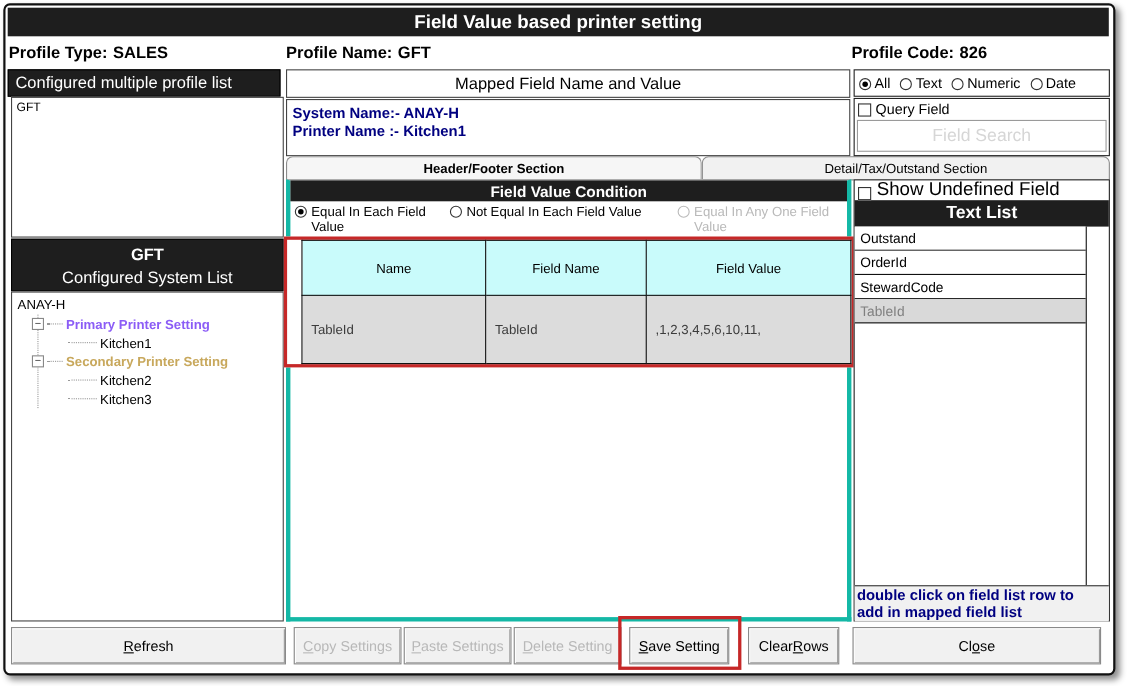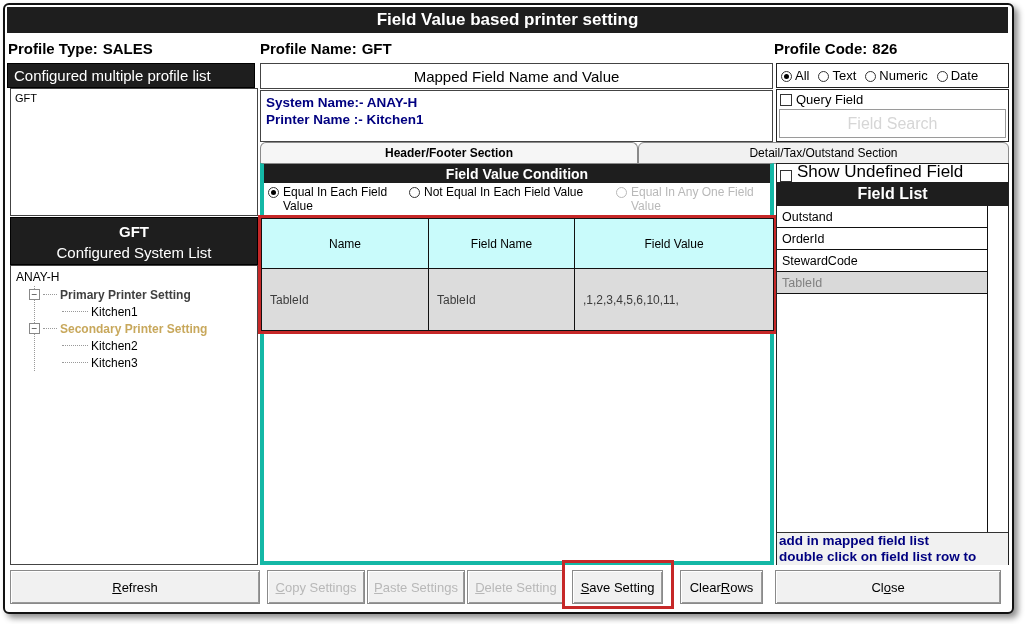"Field List" span { text: Field -> Text }
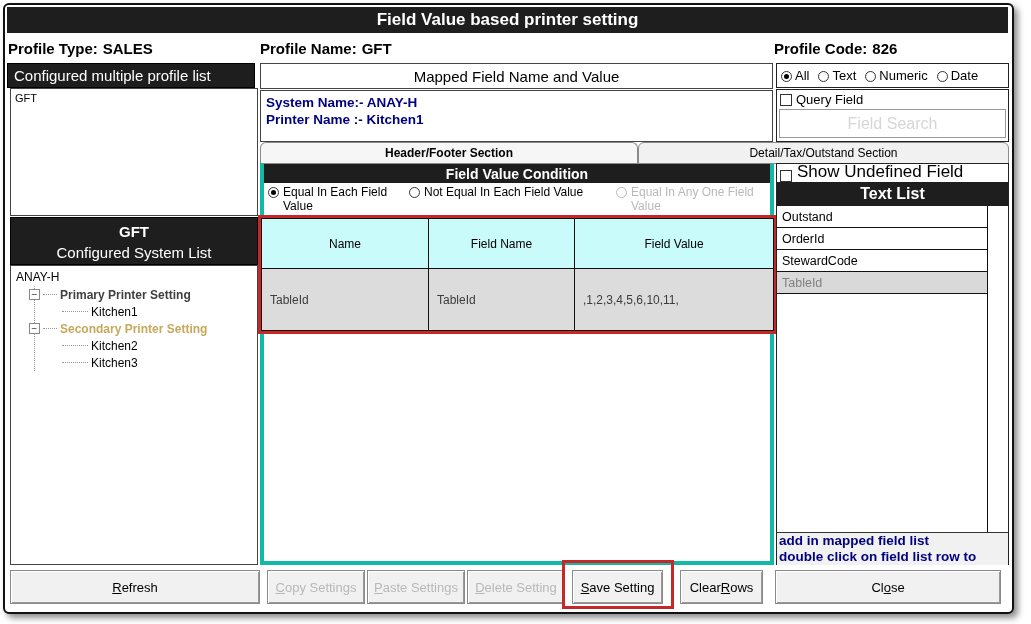"Name" .redtable { padding-left: none -> 13px }
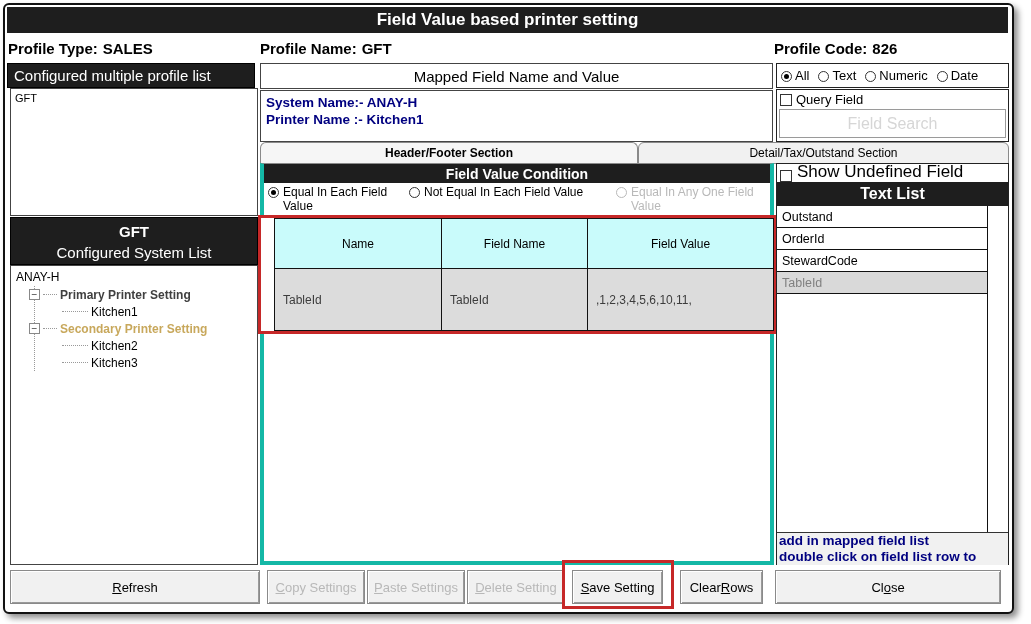"Primary Printer Setting" .t-primary { color: #404040 -> #8b5cf6 }
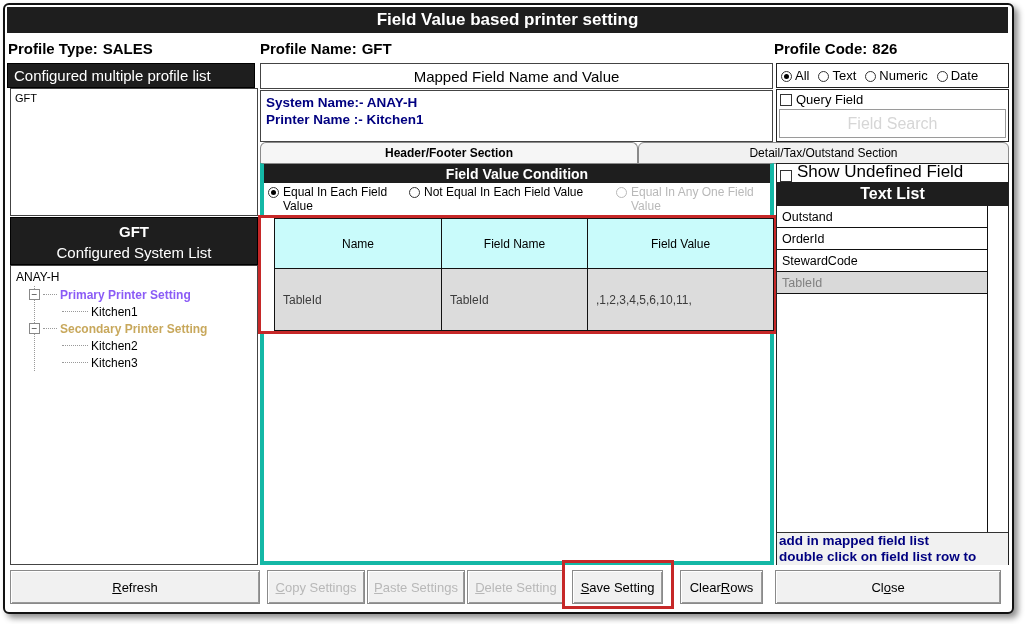"add in mapped field list" div { order: before "double click on field list" -> after "double click on field list" }
